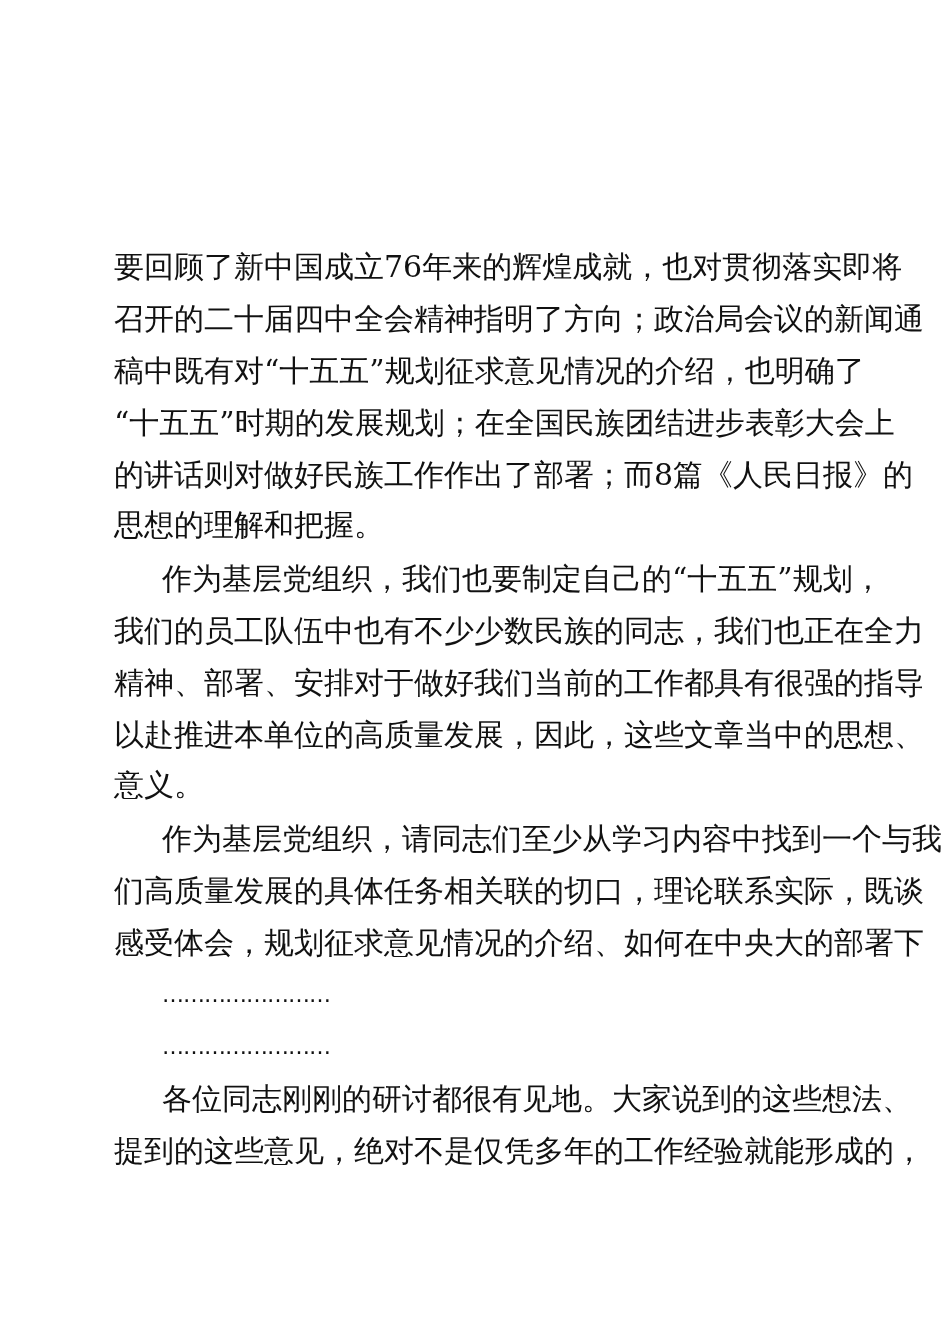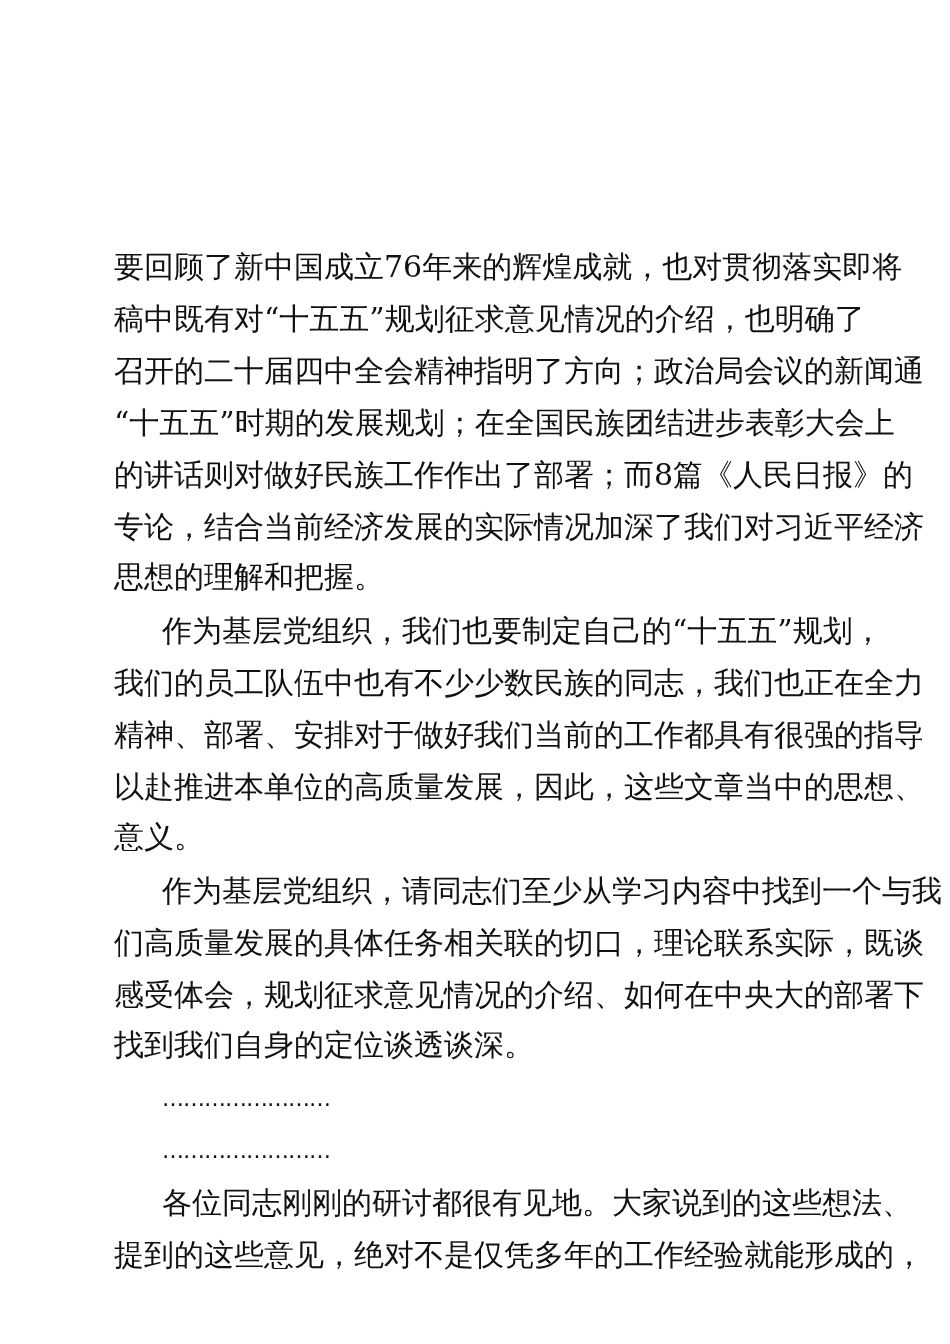"稿中既有对“十五五”规划征求意见情况的介绍，也明确了" div.line { order: before "召开的二十届四中全会精神指明了方向；政治局会议的新闻通" -> after "召开的二十届四中全会精神指明了方向；政治局会议的新闻通" }
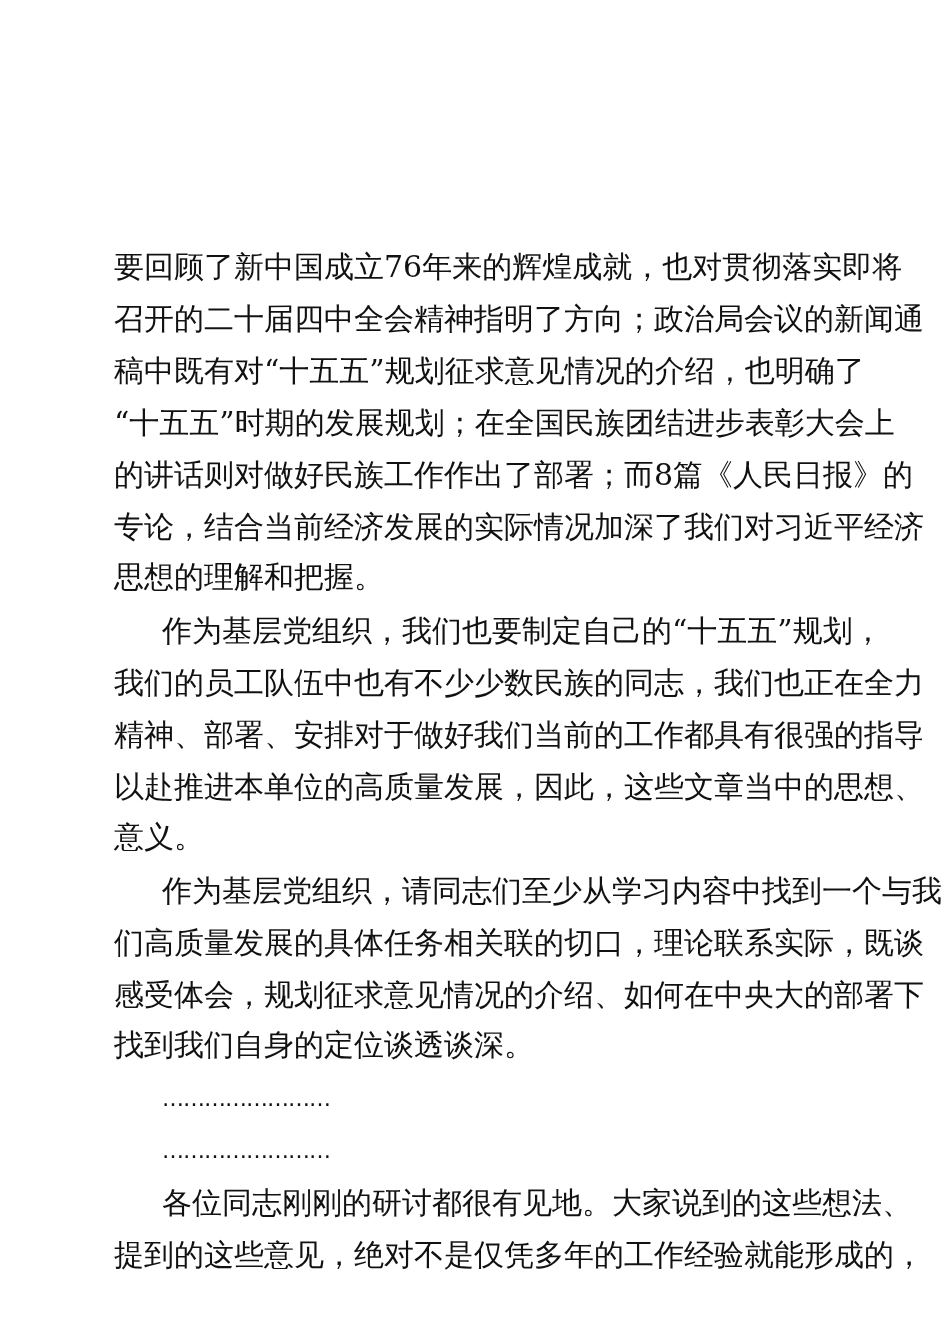"专论，结合当前经济发展的实际情况加深了我们对习近平经济" div.line { html: <div>专论，结合当前经济发展的实际情况加深了我们对习近平经济</div> -> none }
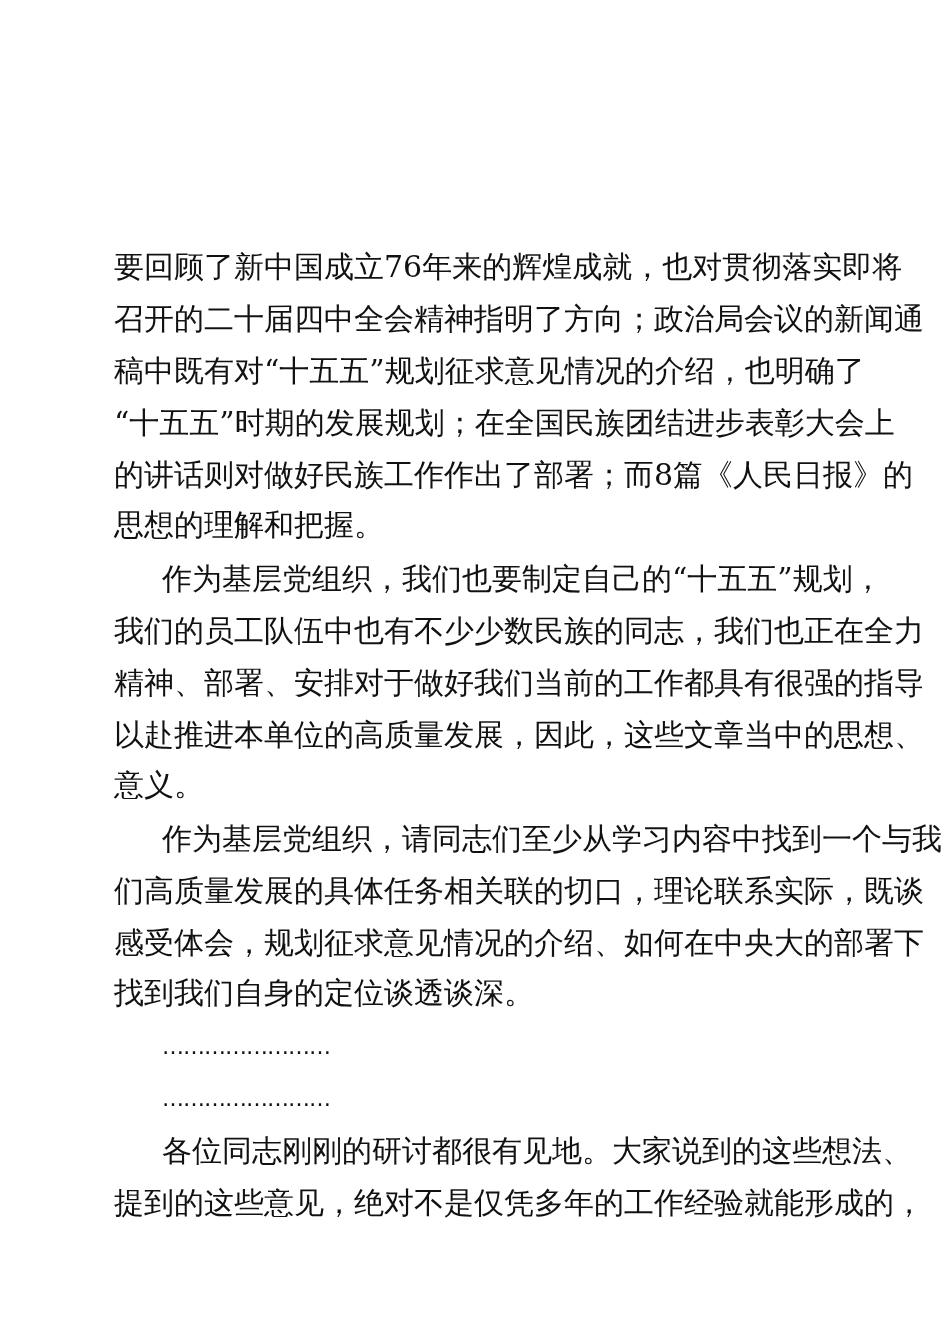"找到我们自身的定位谈透谈深。" div.line { html: <div>找到我们自身的定位谈透谈深。</div> -> none }
